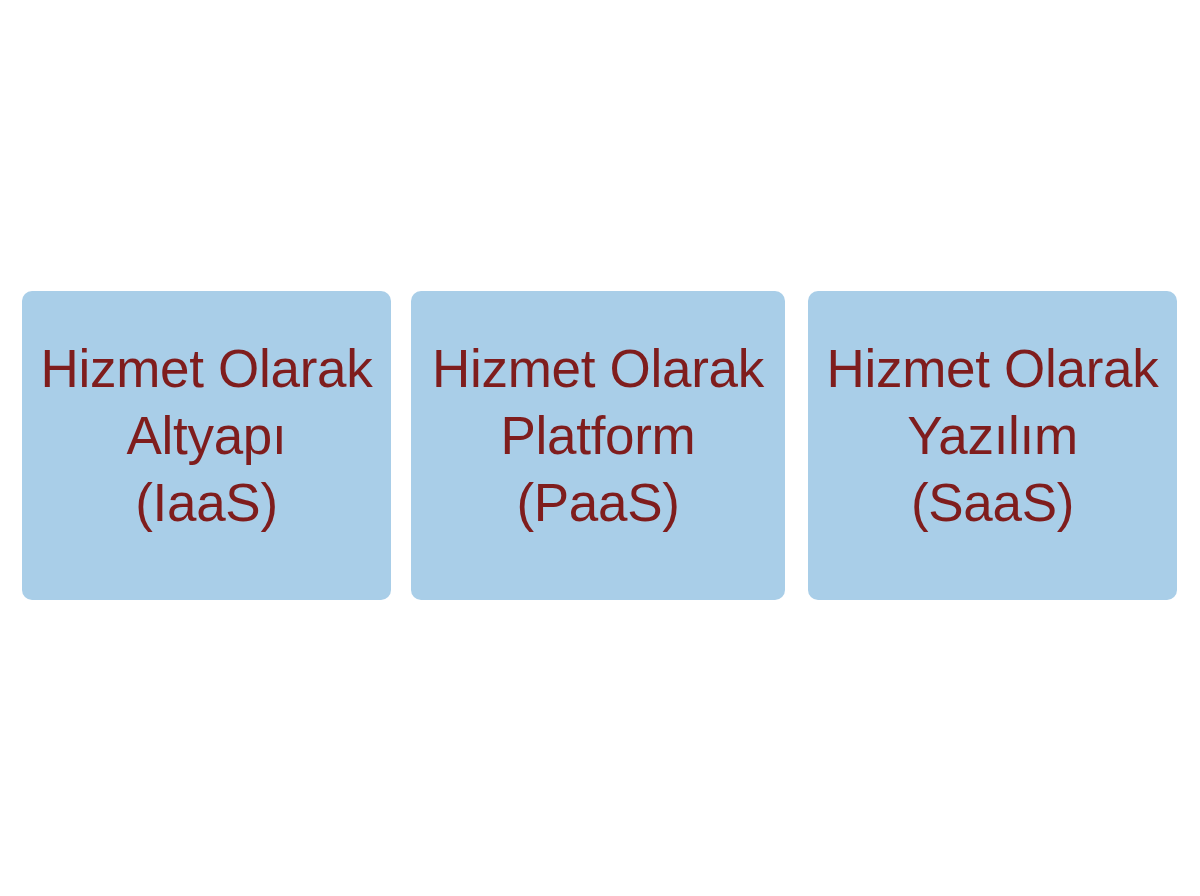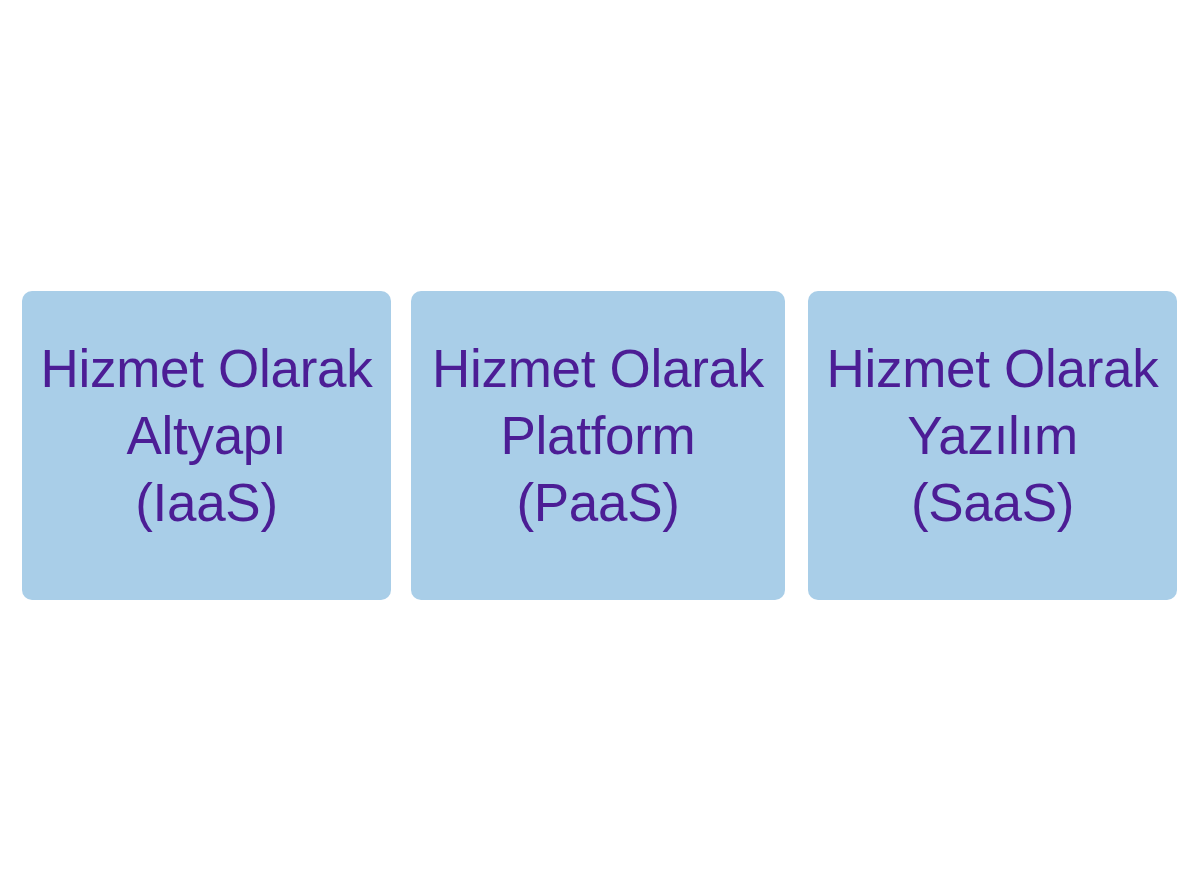"Hizmet Olarak" .card-text { color: #4c1d95 -> #7f1d1d }
